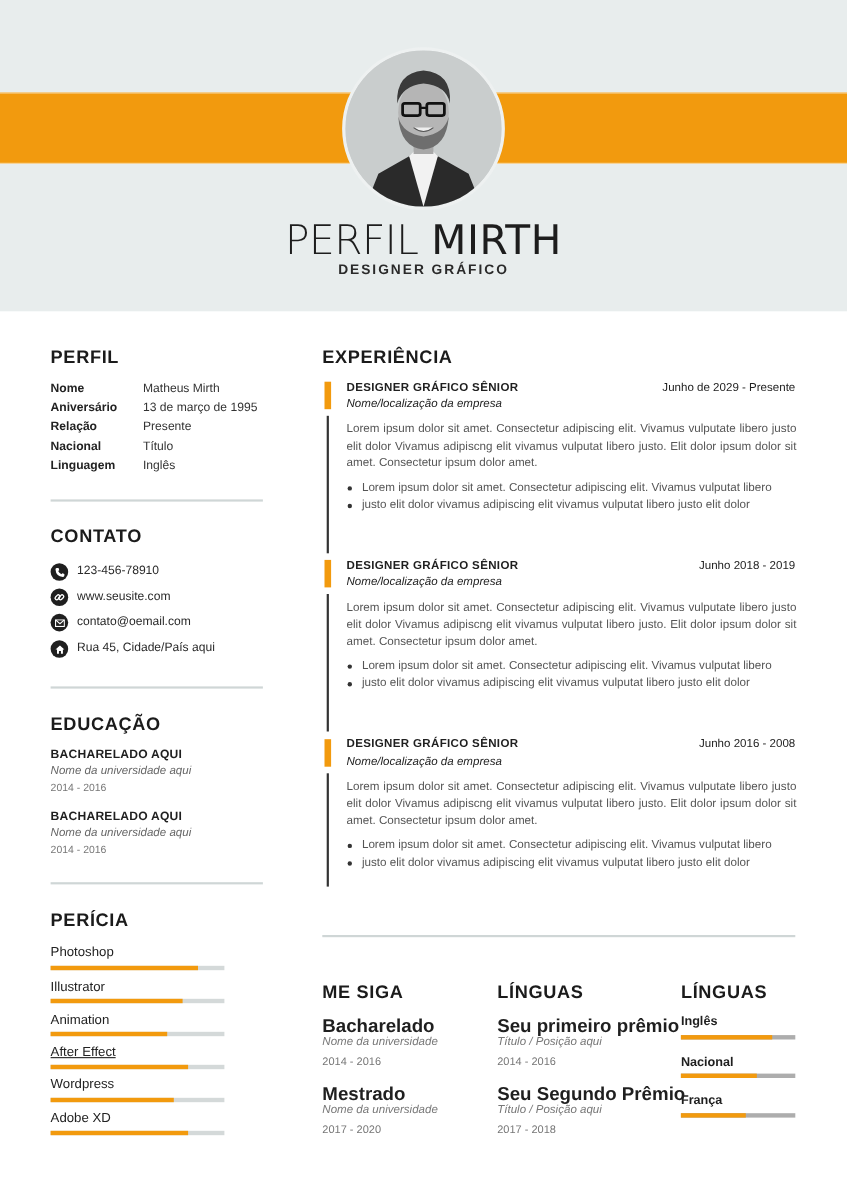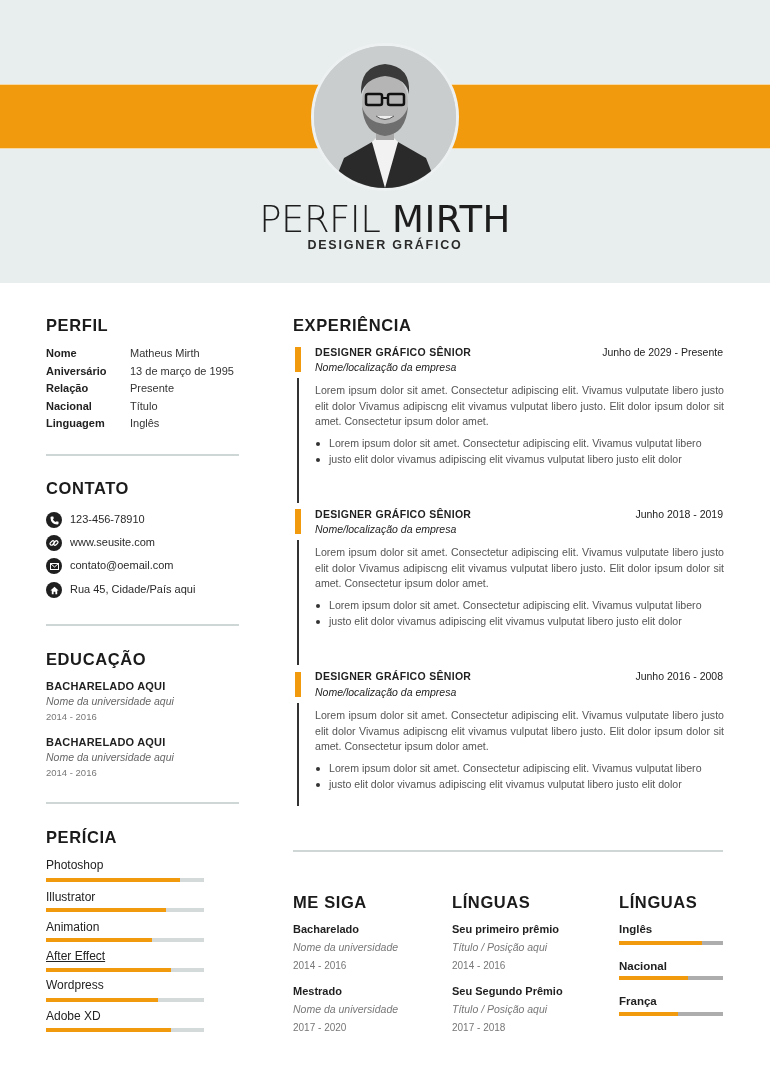"Bacharelado" .b-head { font-size: 11px -> 17px }
